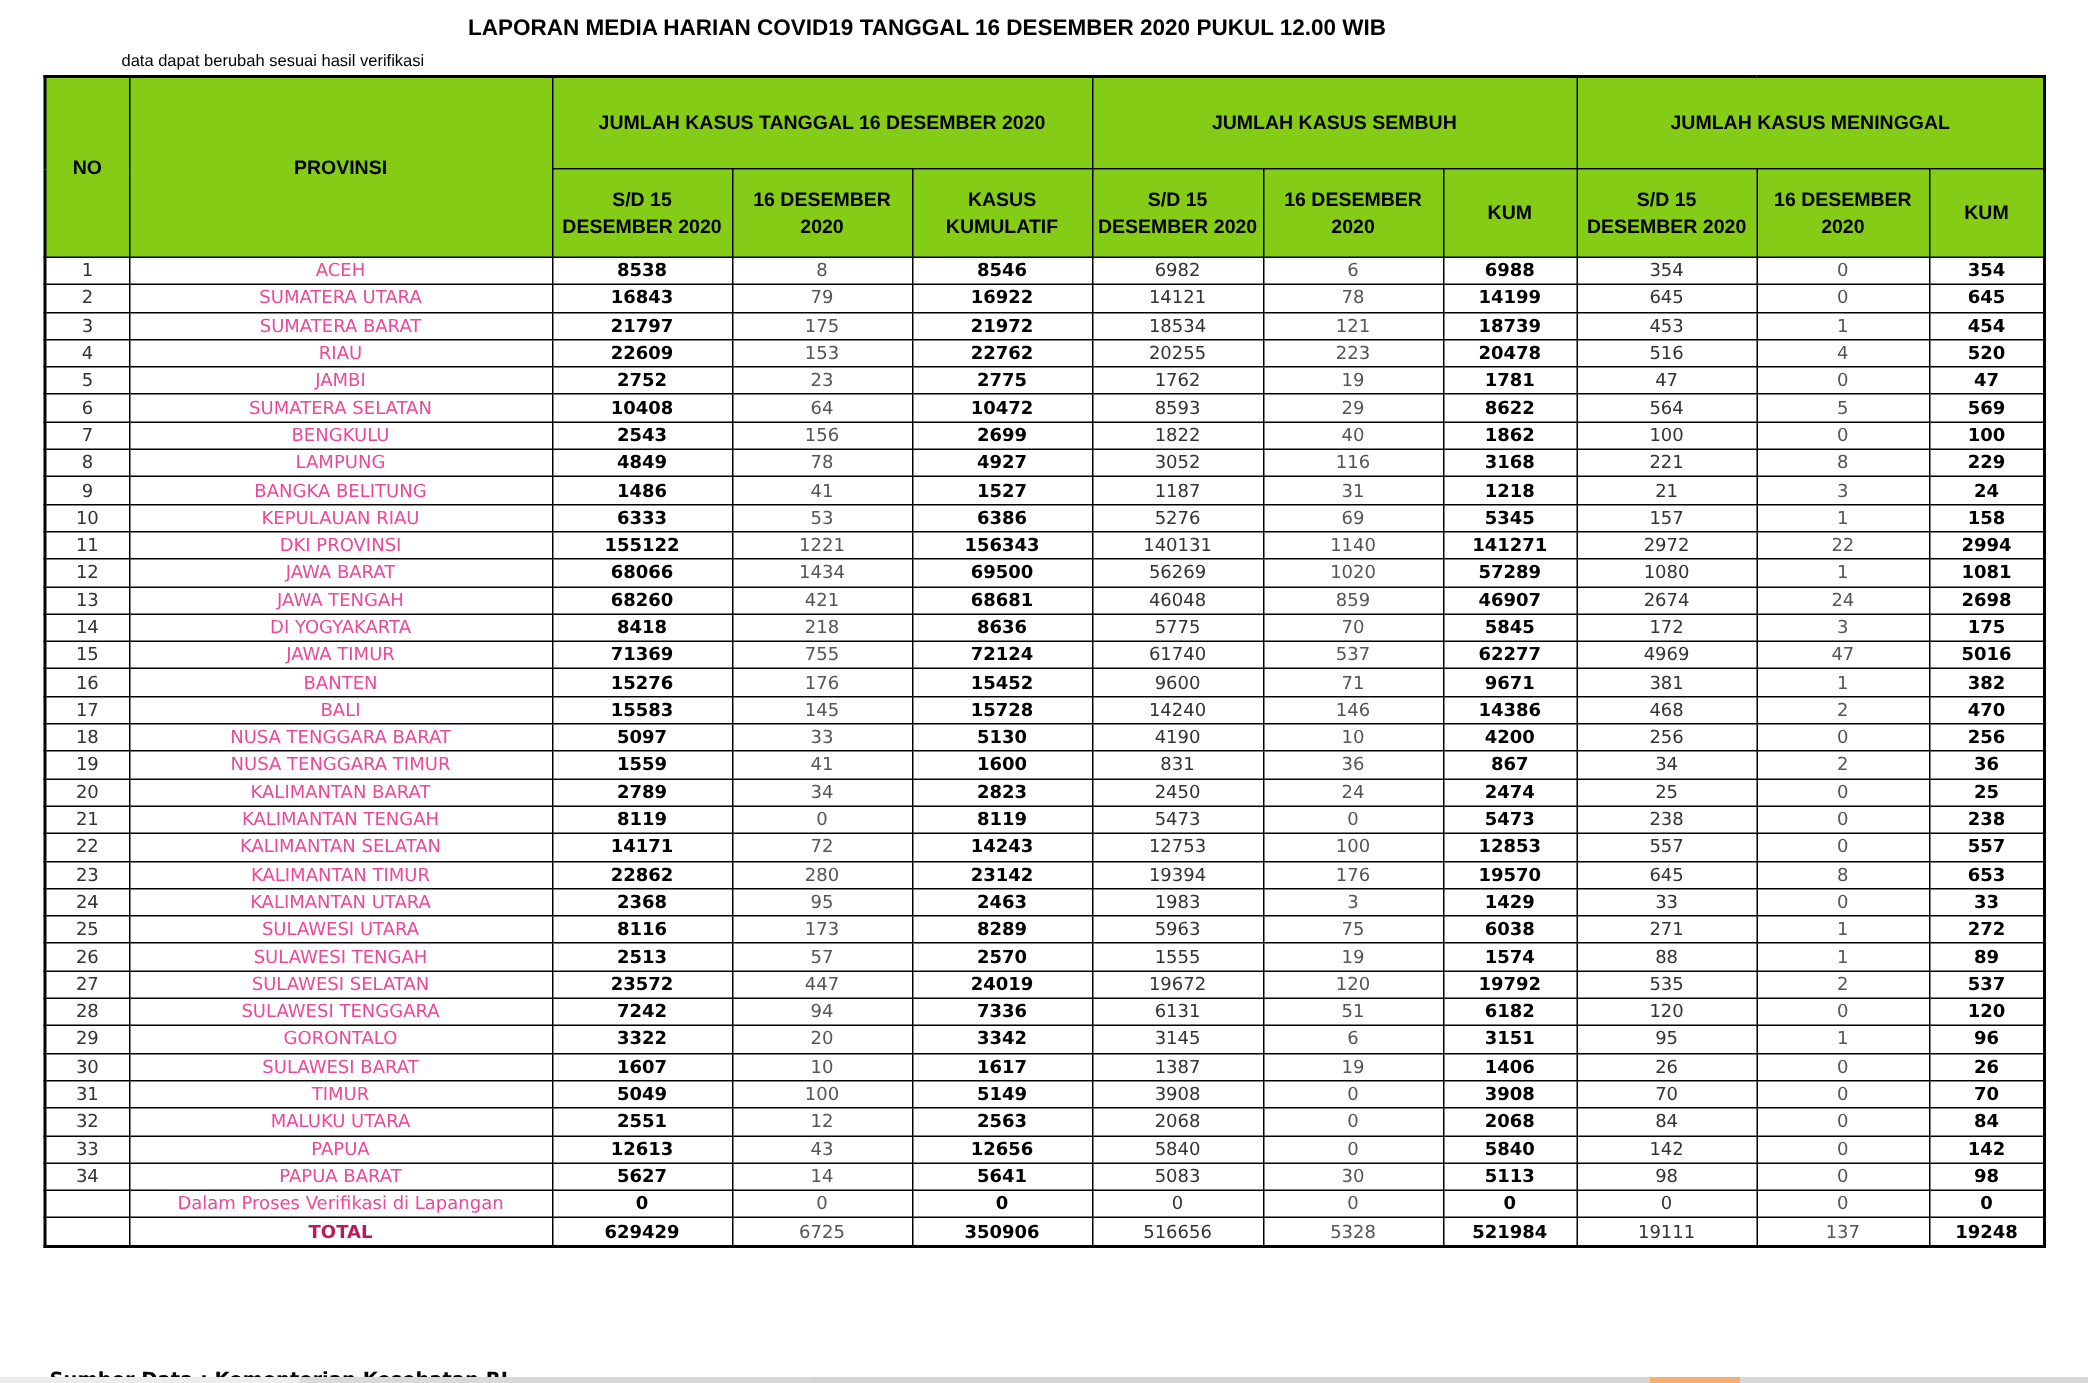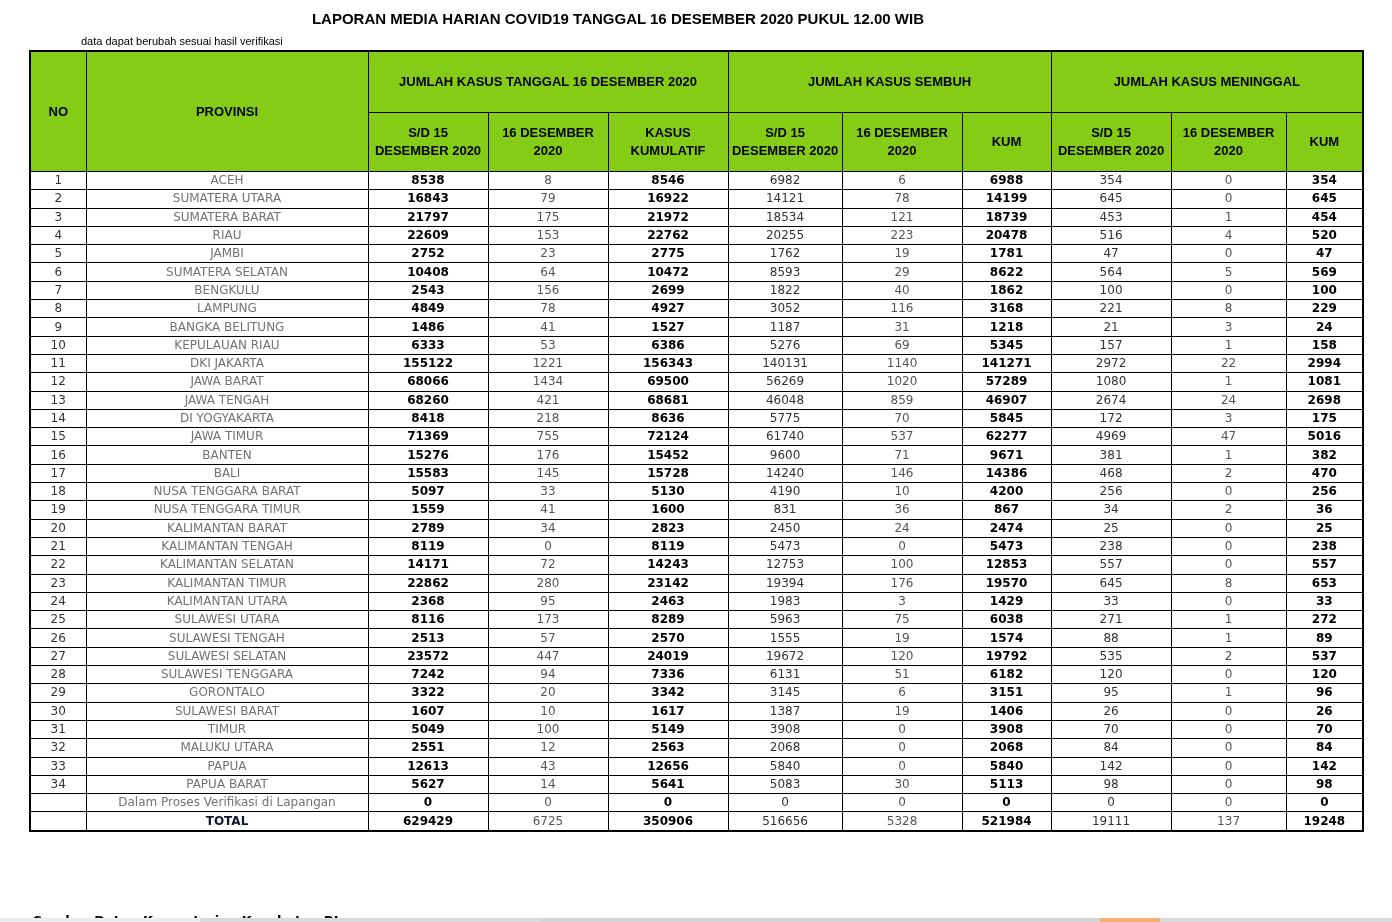"ACEH" td.prov { color: #737373 -> #ec4899 }
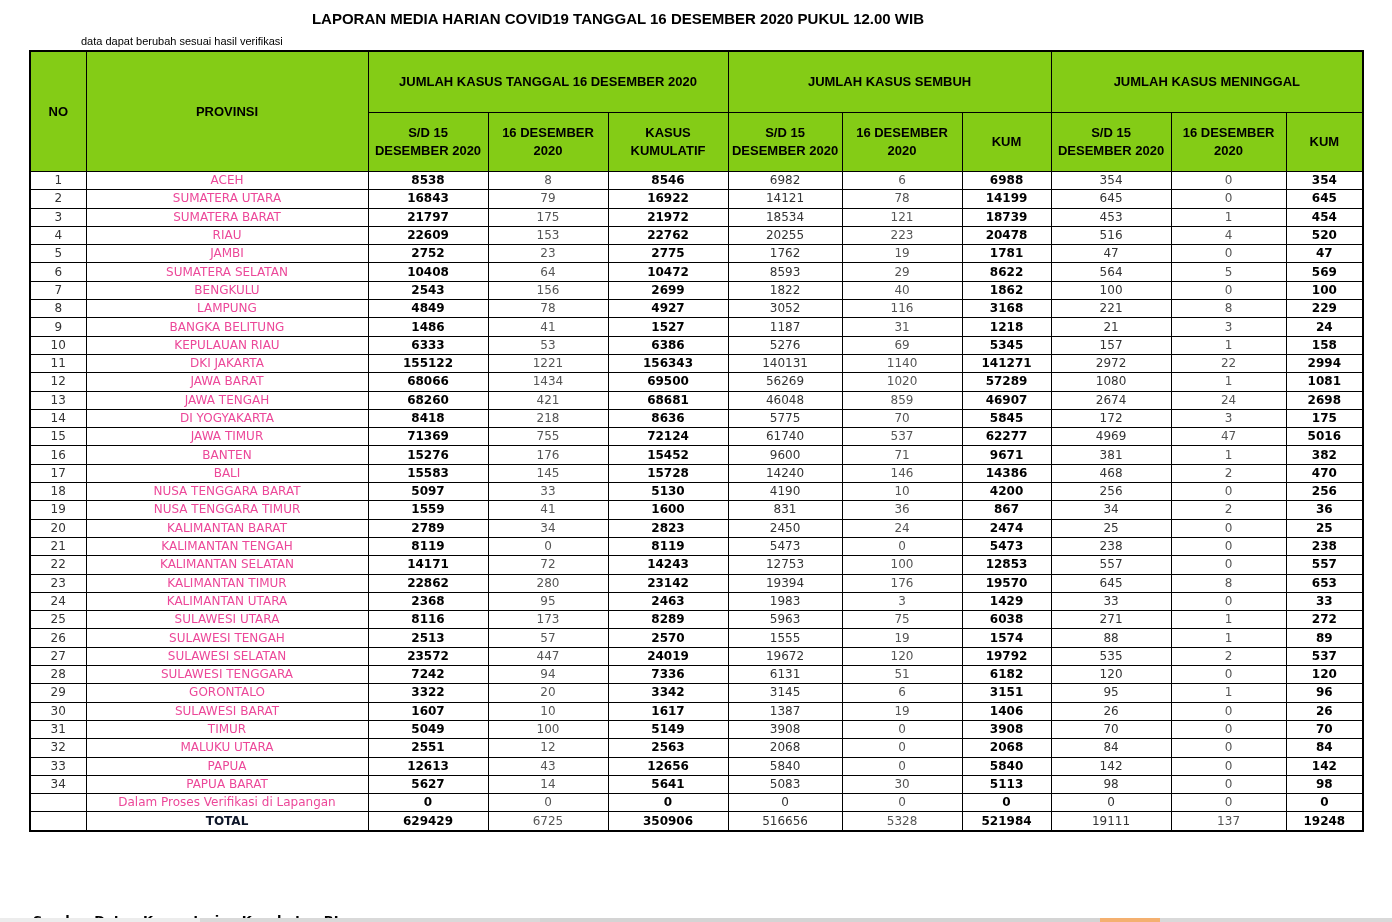"DKI JAKARTA" td.prov { text: JAKARTA -> PROVINSI }
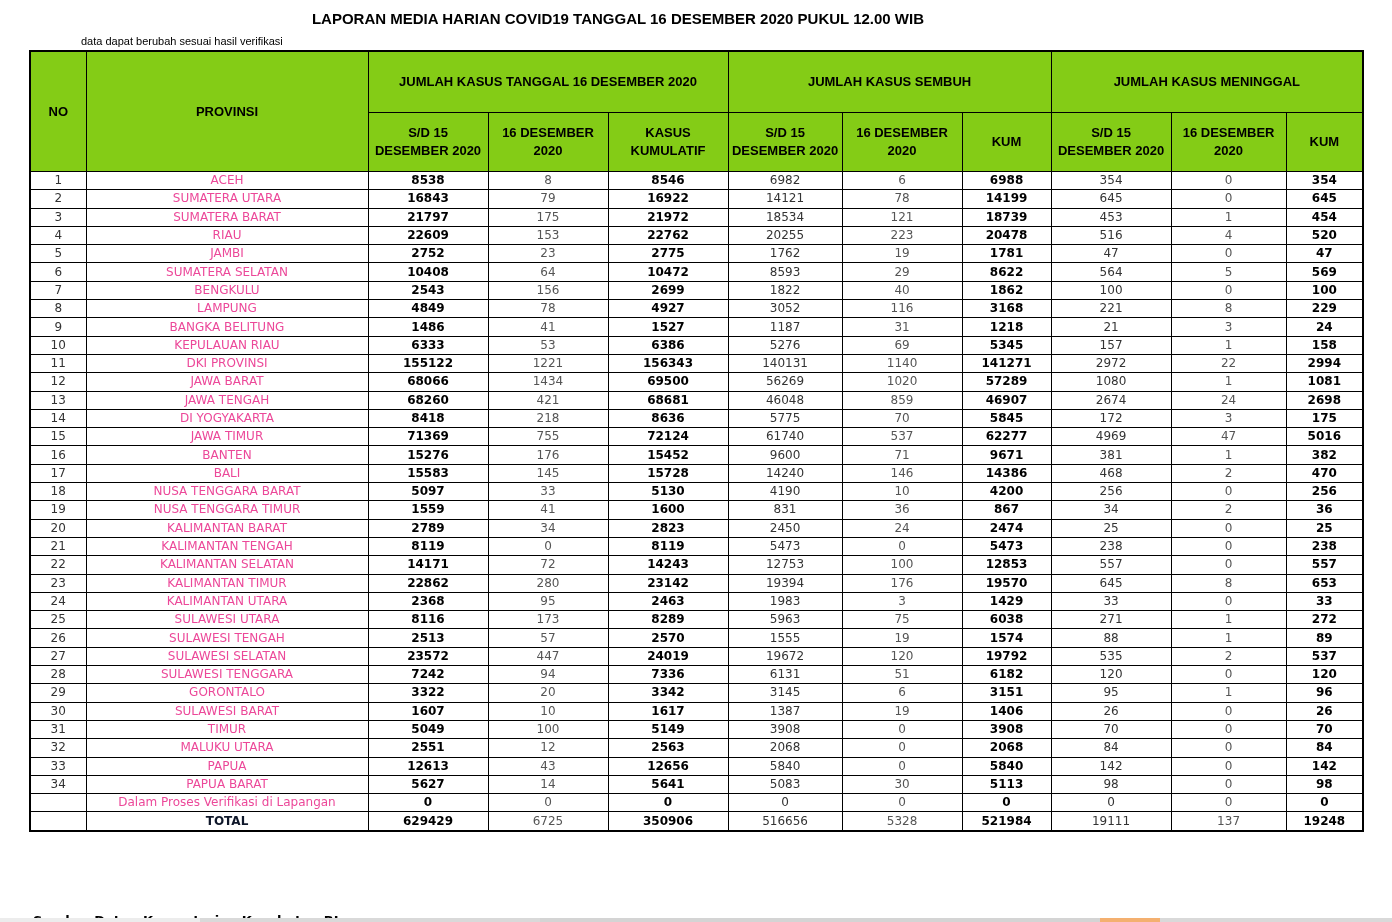"TOTAL" tr.total td.prov { color: #0f172a -> #be185d }
